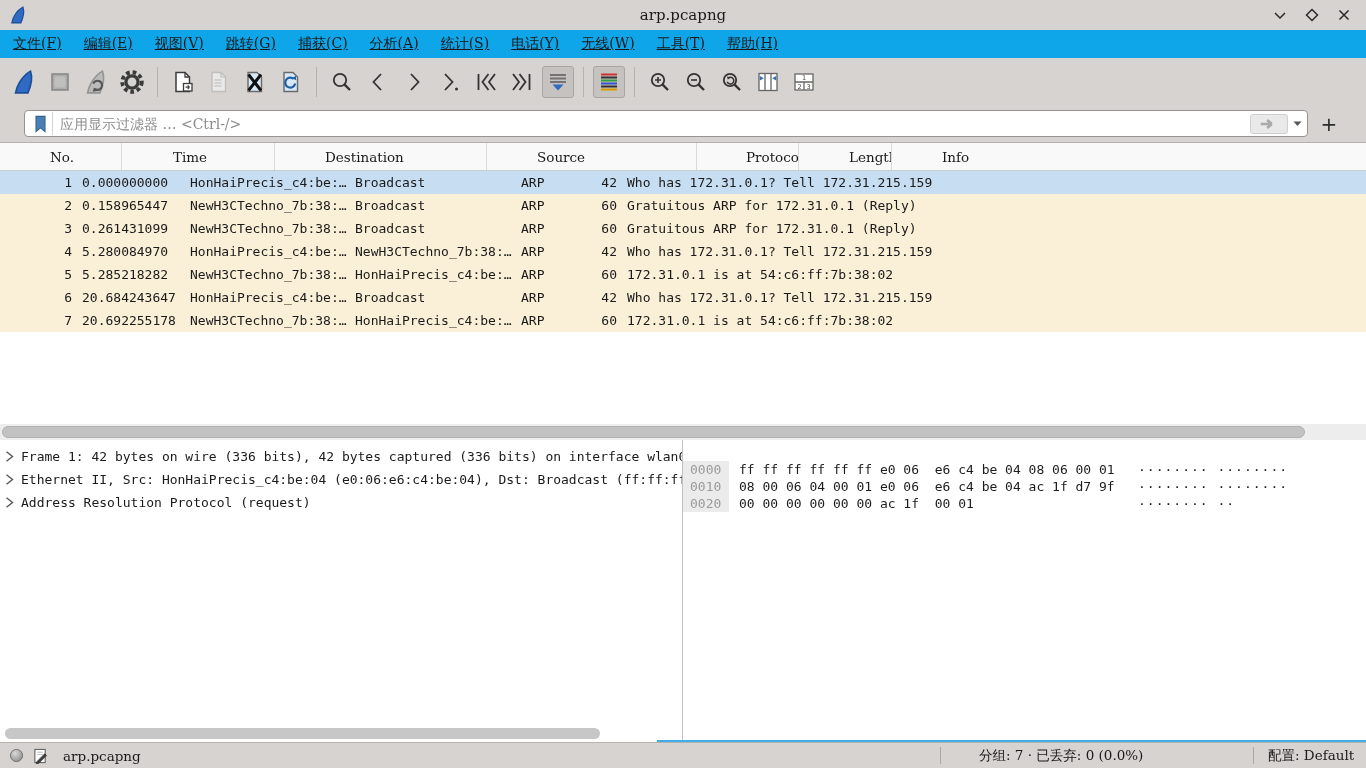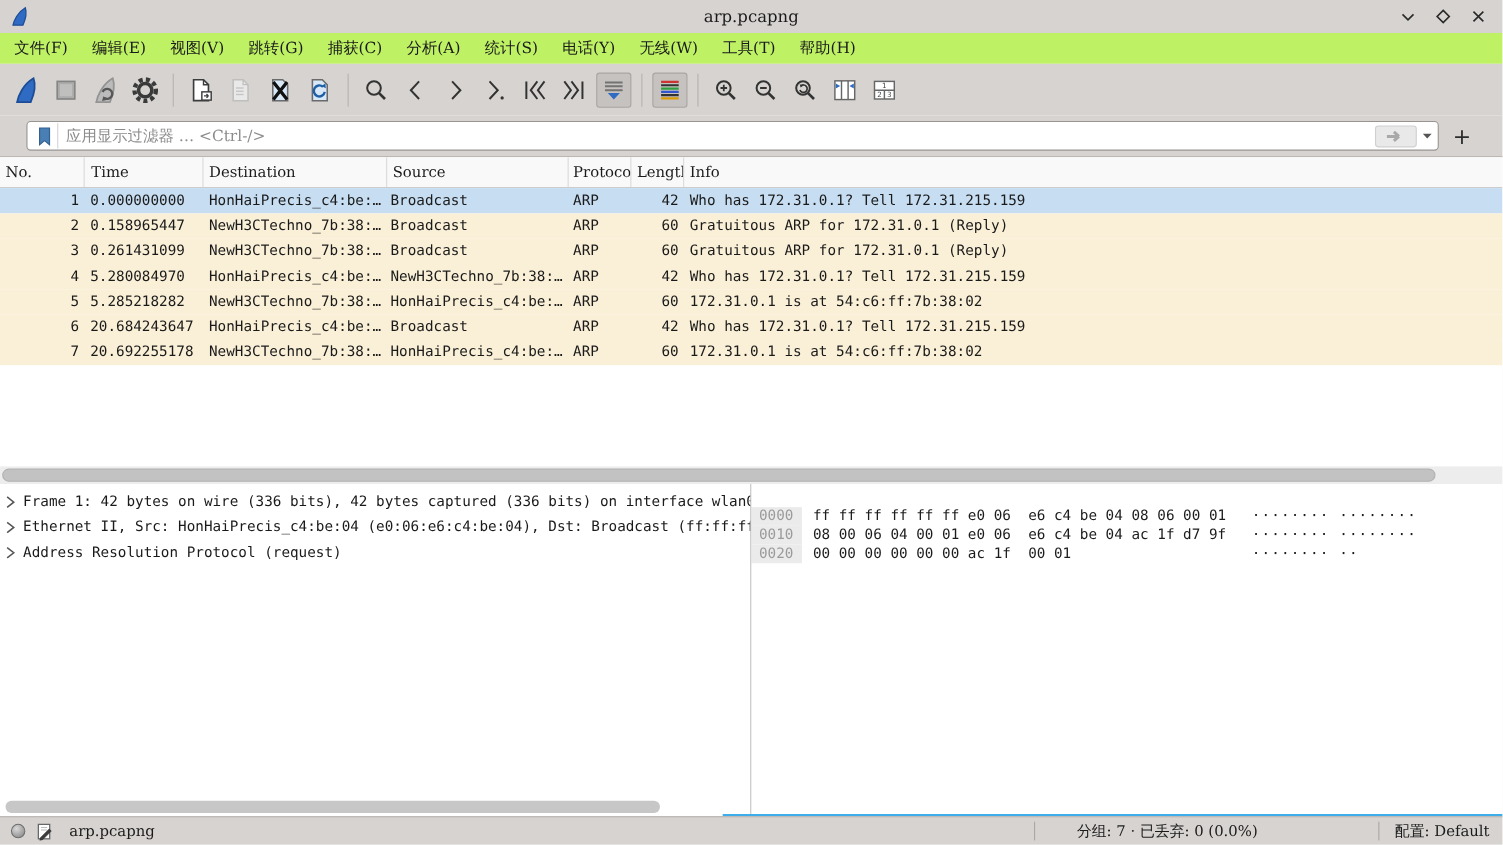"文件(F)" .menubar { background: #bef264 -> #0ea5e9; text-decoration: none -> underline }
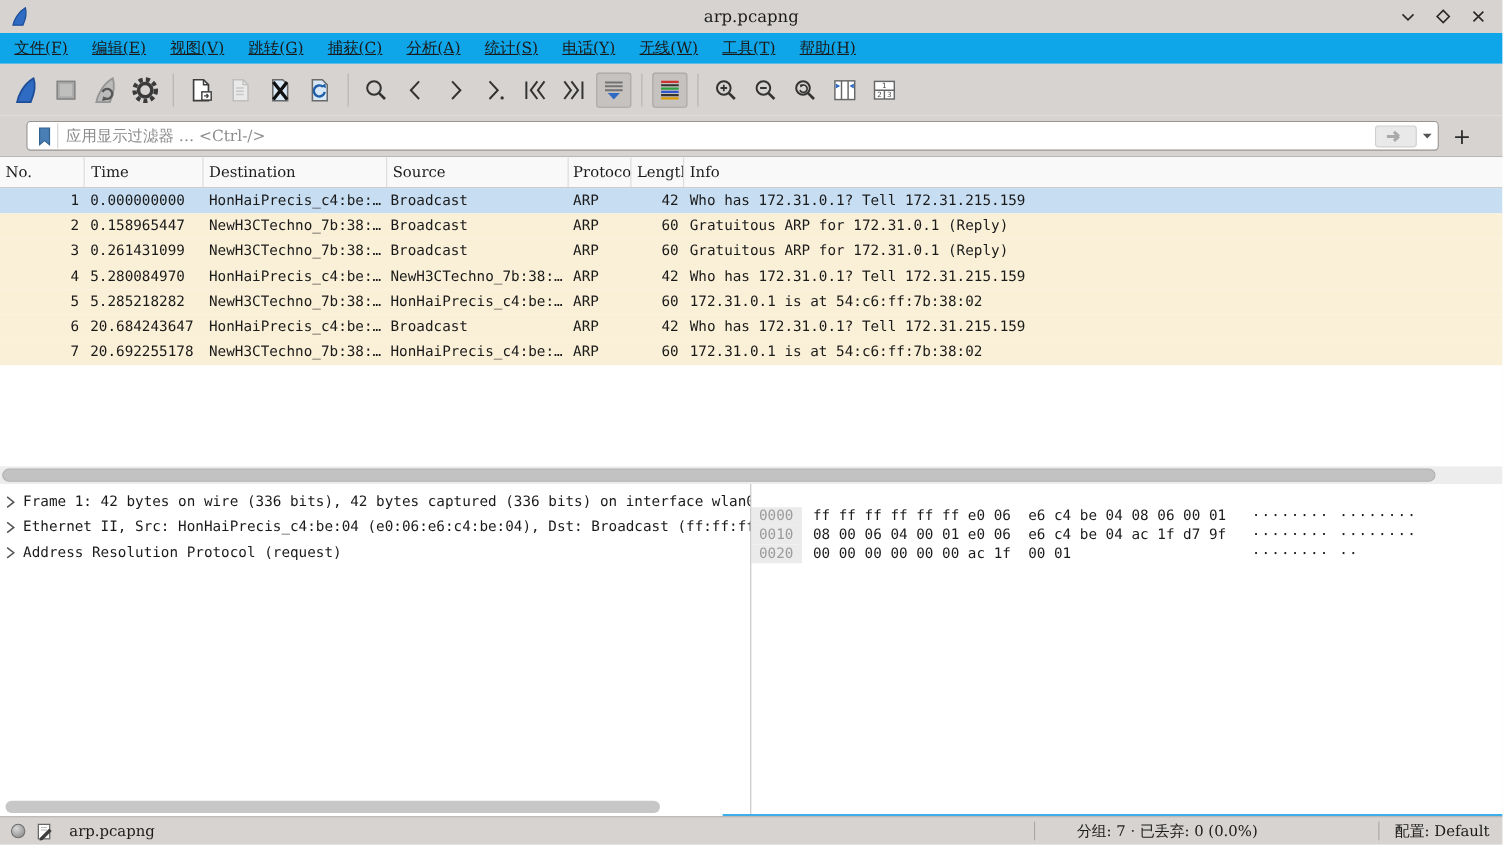"No." .hcell { margin-left: none -> 45px }
